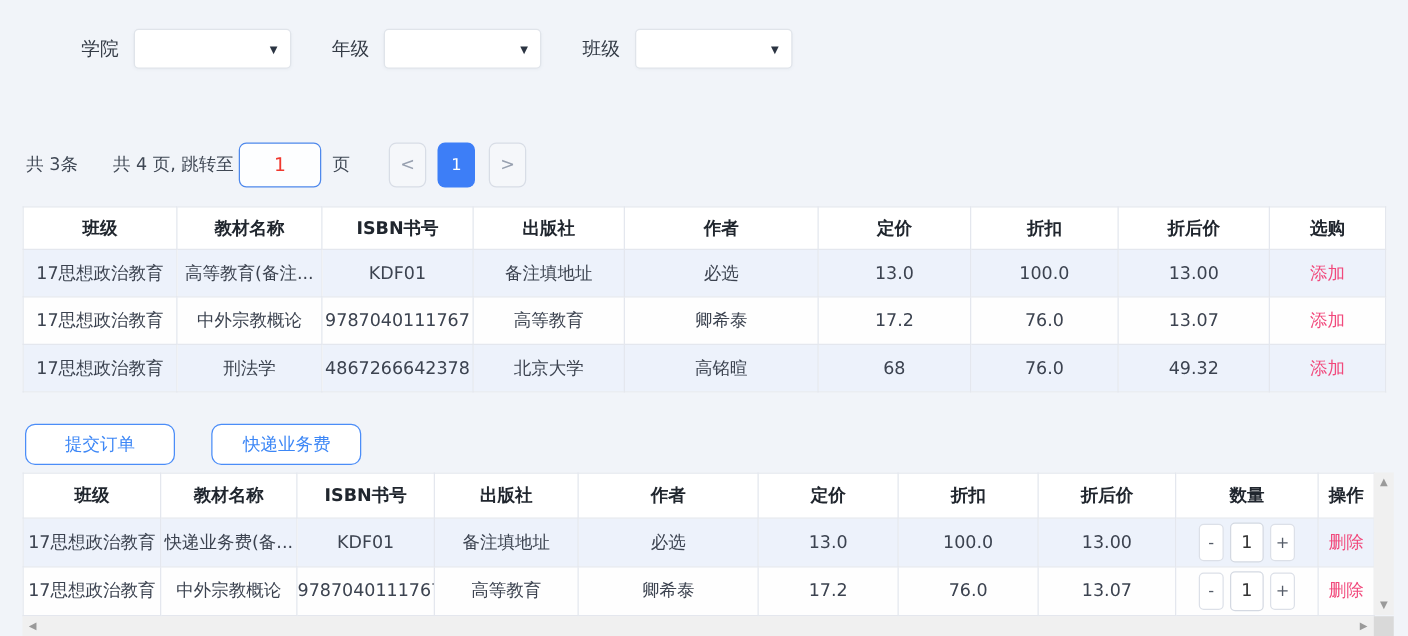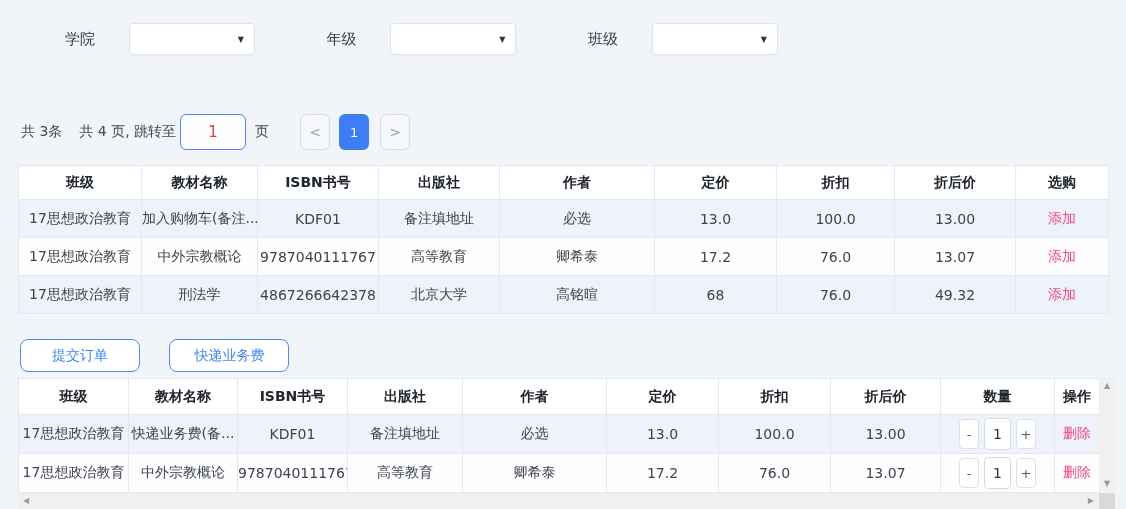"学院" .filter-group { gap: 22px -> none; margin-right: 67px -> 28px }
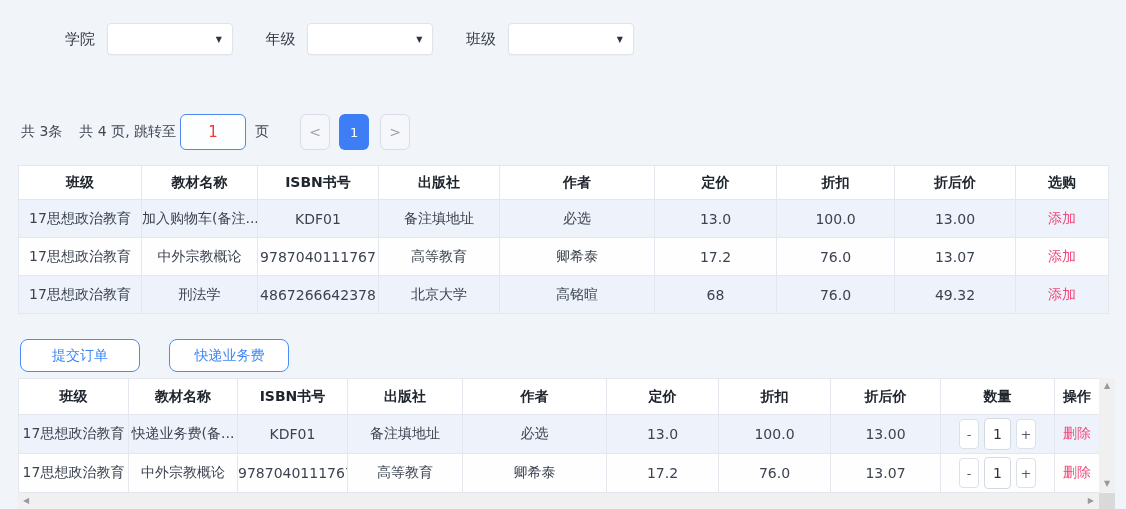"共 3条" .total-count { margin-right: 17px -> 28px }
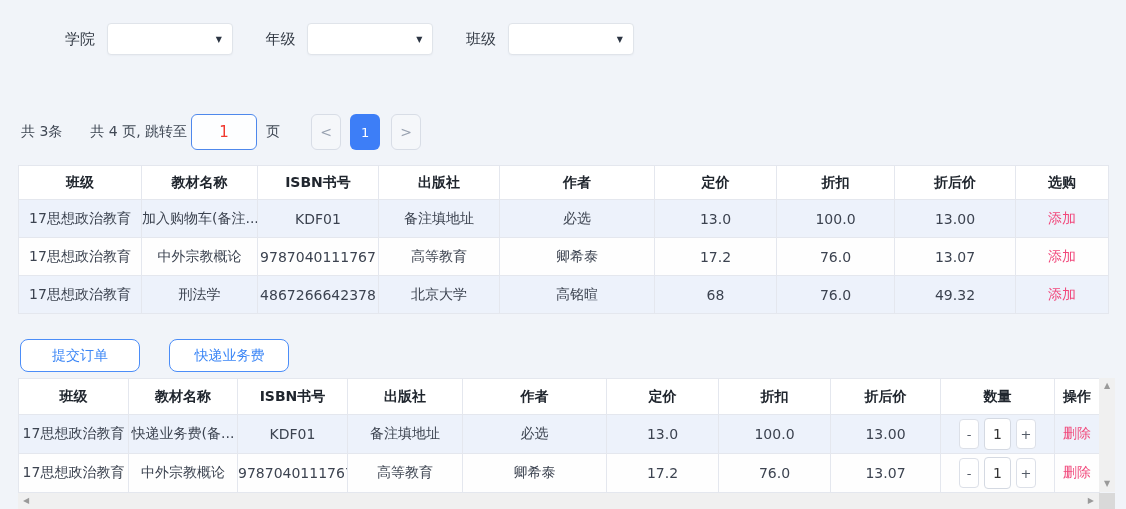"加入购物车(备注..." td { text: 加入购物车 -> 高等教育 }
